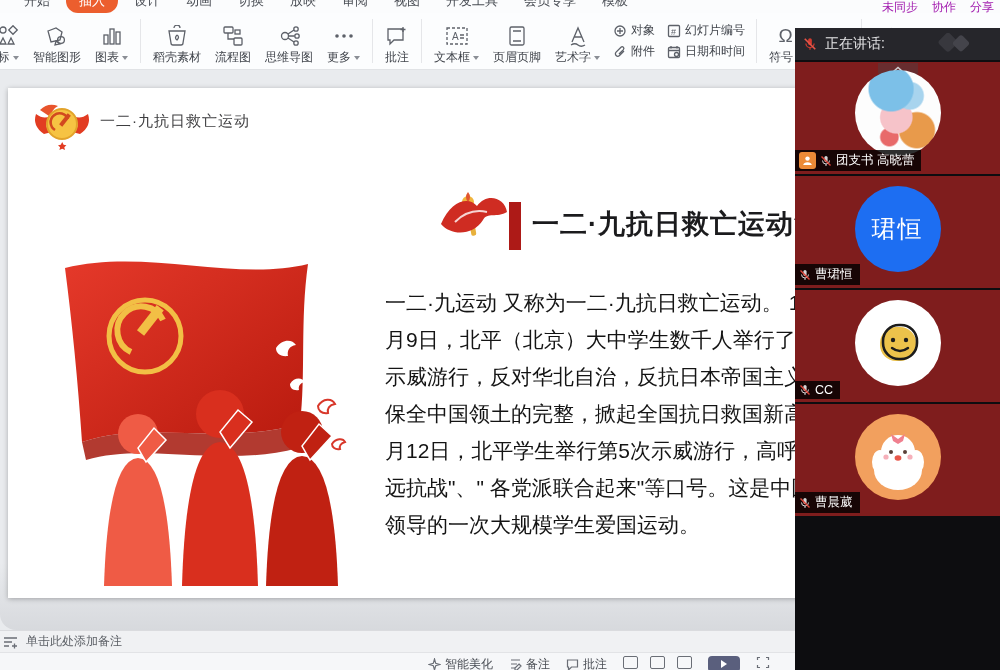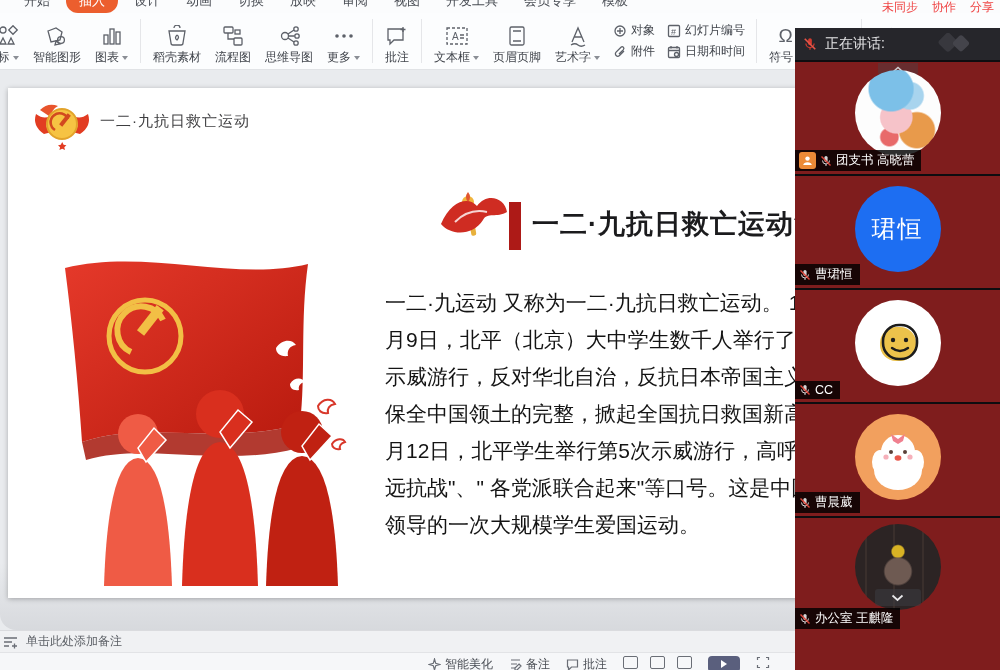"未同步" .quick { color: #ef4444 -> #a21caf }
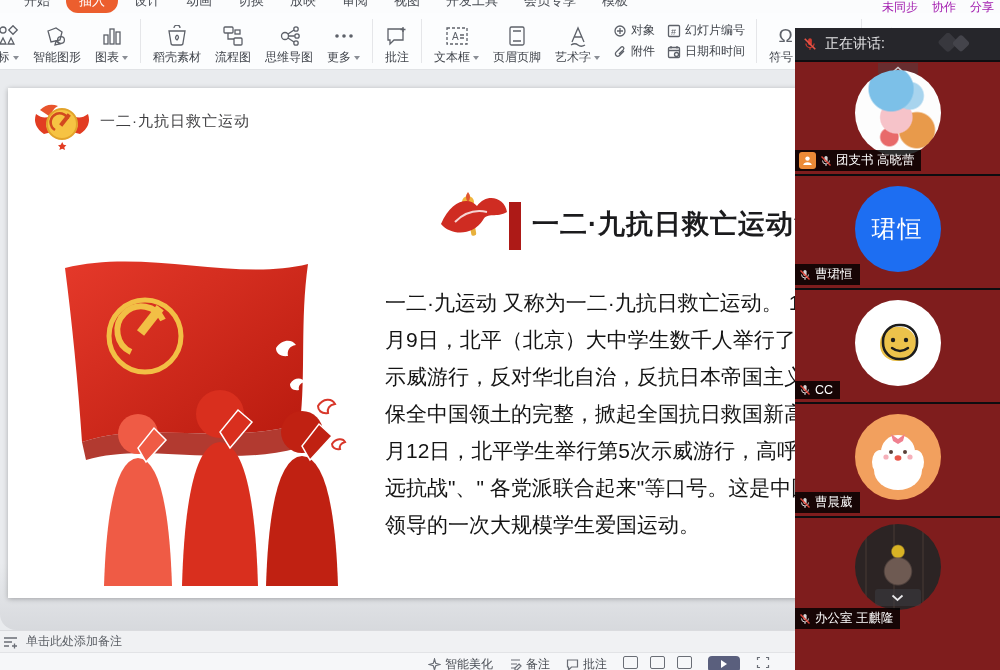"办公室 王麒隆" div.tile { html: <div> <div></div> <div> <svg> <path></path> </svg> </div> <div> <svg> <rect></rect> <path></path> <path></path> <path></path> </svg> <span>办公室 王麒隆</span> </div> </div> -> none }
